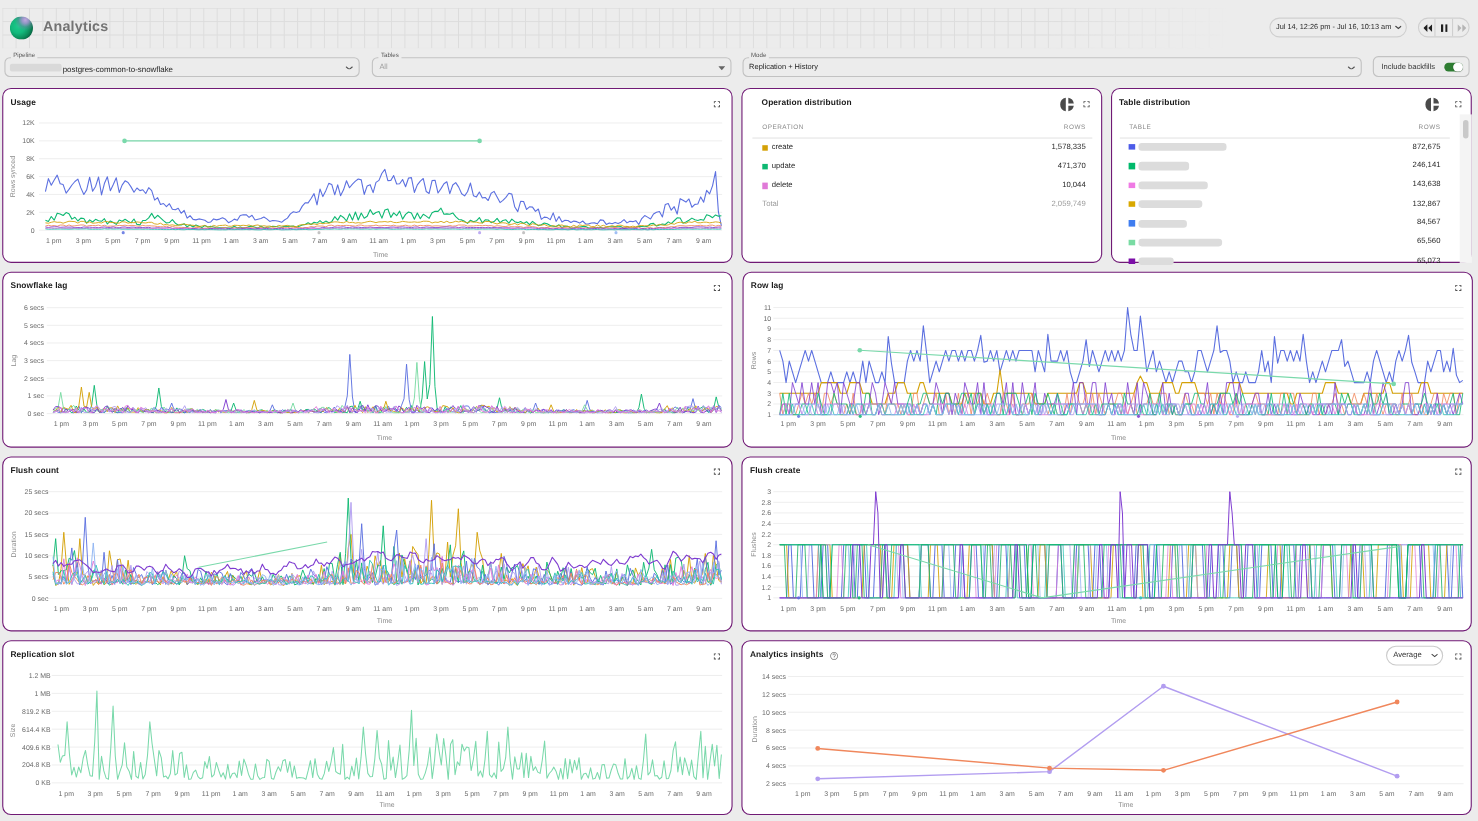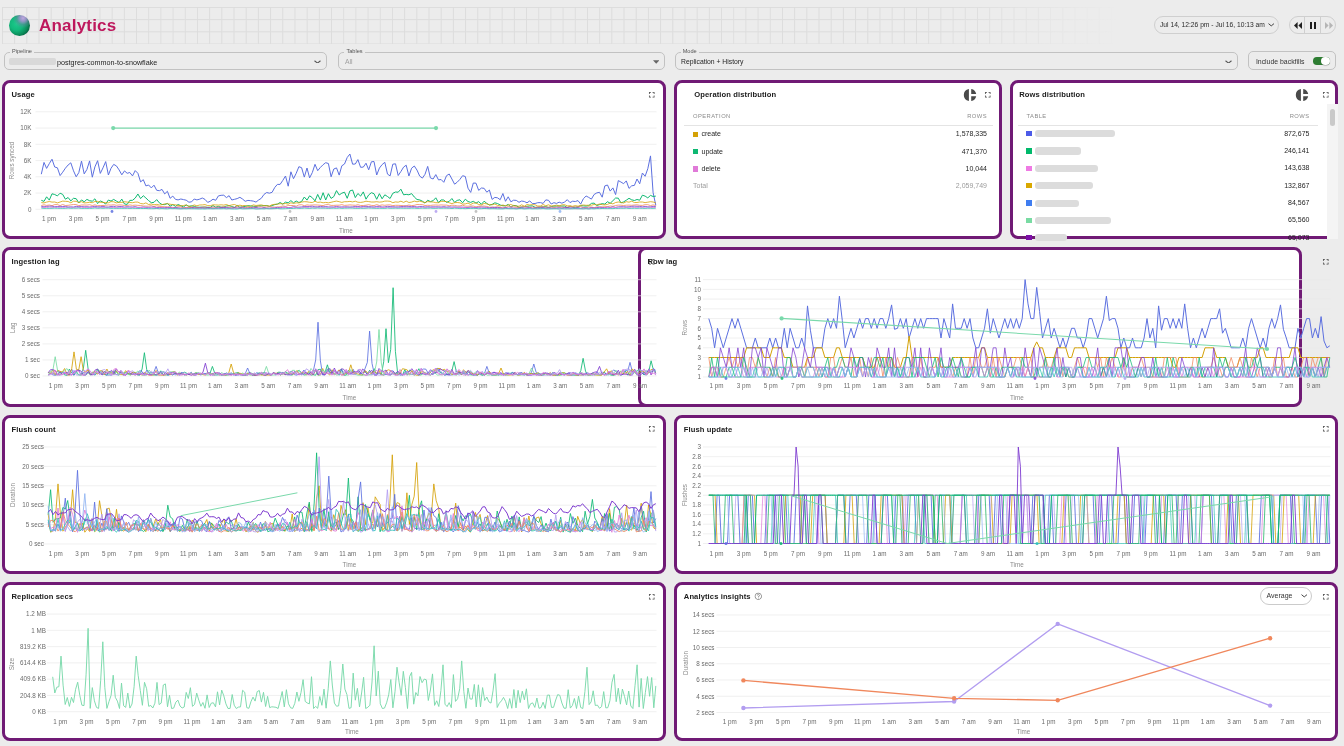"Analytics" div.abs { color: #be185d -> #737373; font-size: 17px -> 13px }
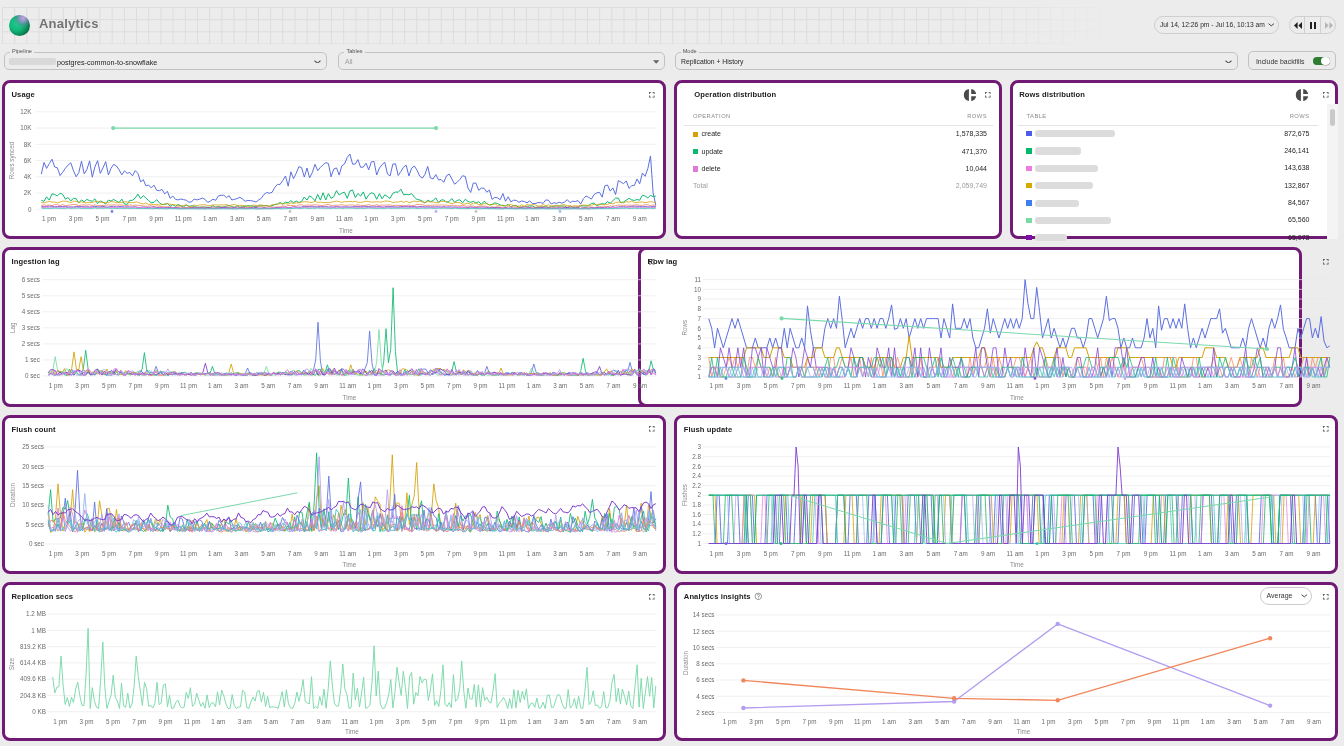"Usage" .card { border: 3px solid #701a75 -> 1px solid #701a75 }
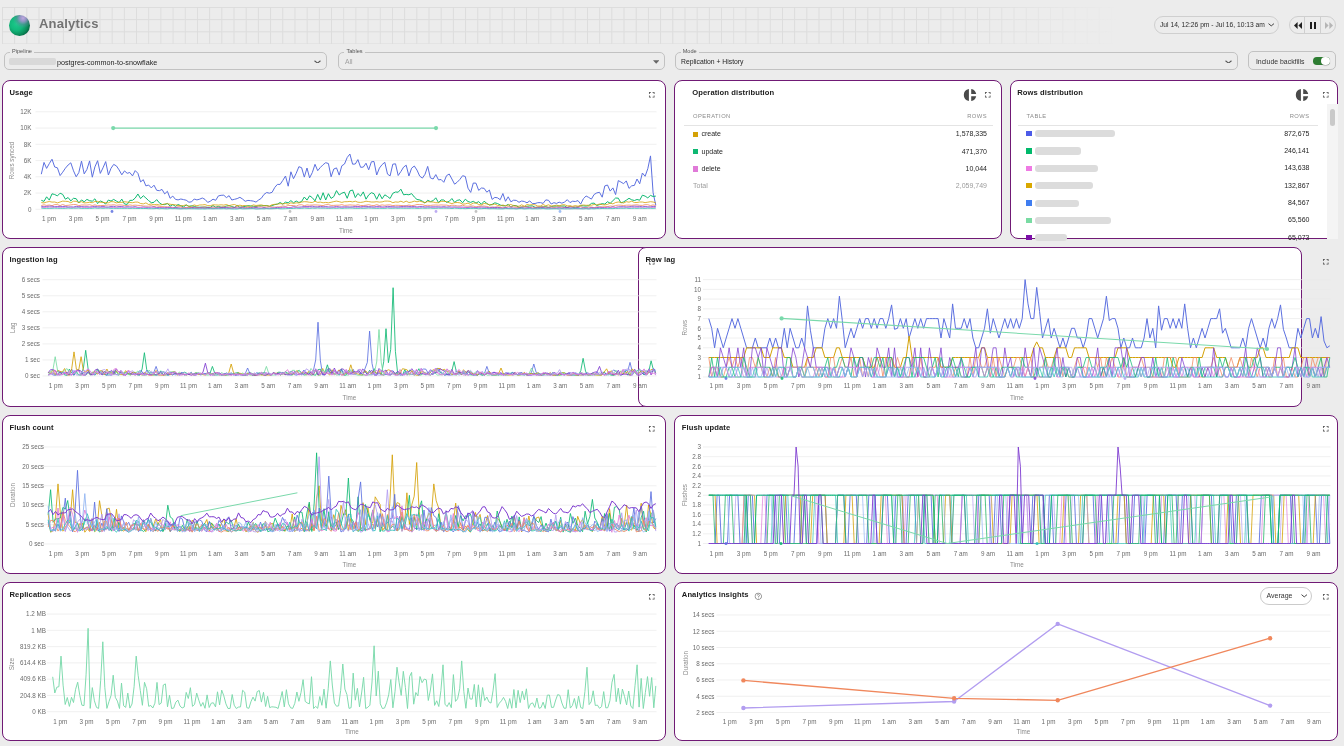"Rows distribution" div.ct { text: Rows -> Table }
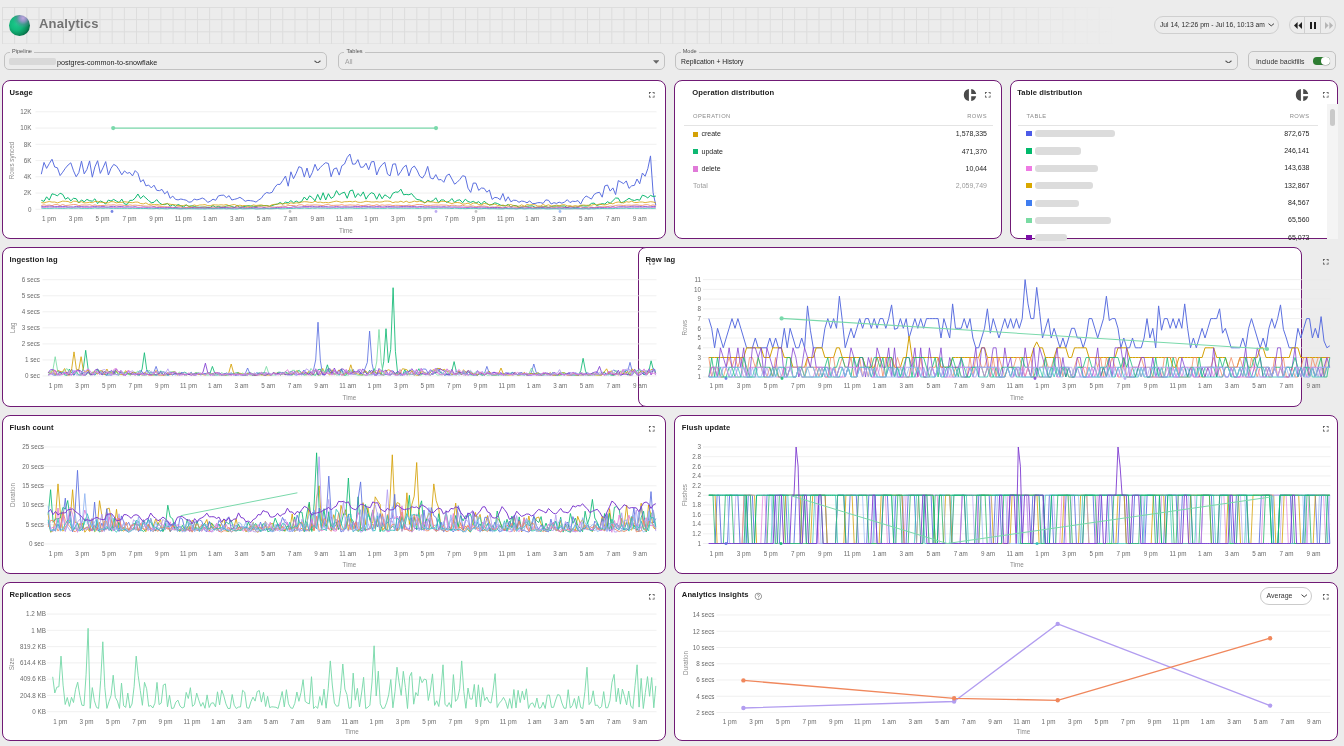"Ingestion lag" div.ct { text: Ingestion -> Snowflake }
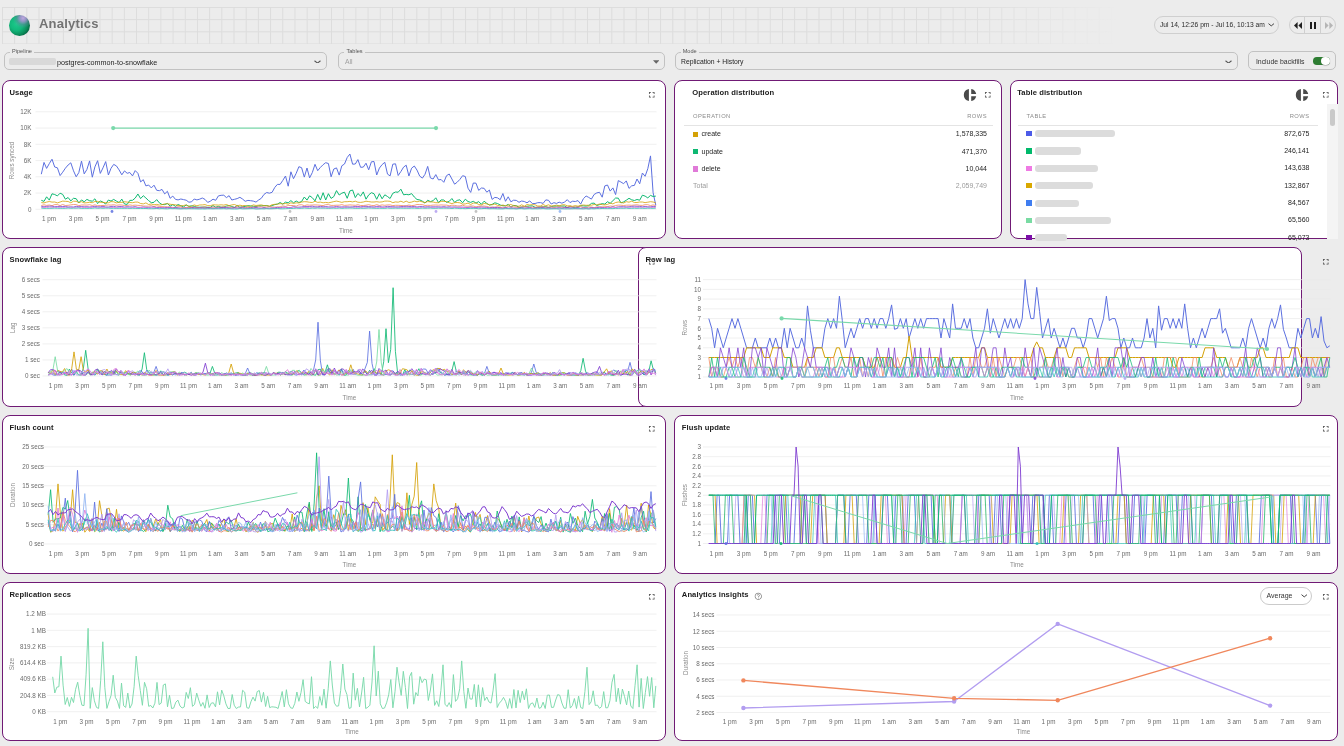"Row lag" div.card { left: 638px -> 675px }
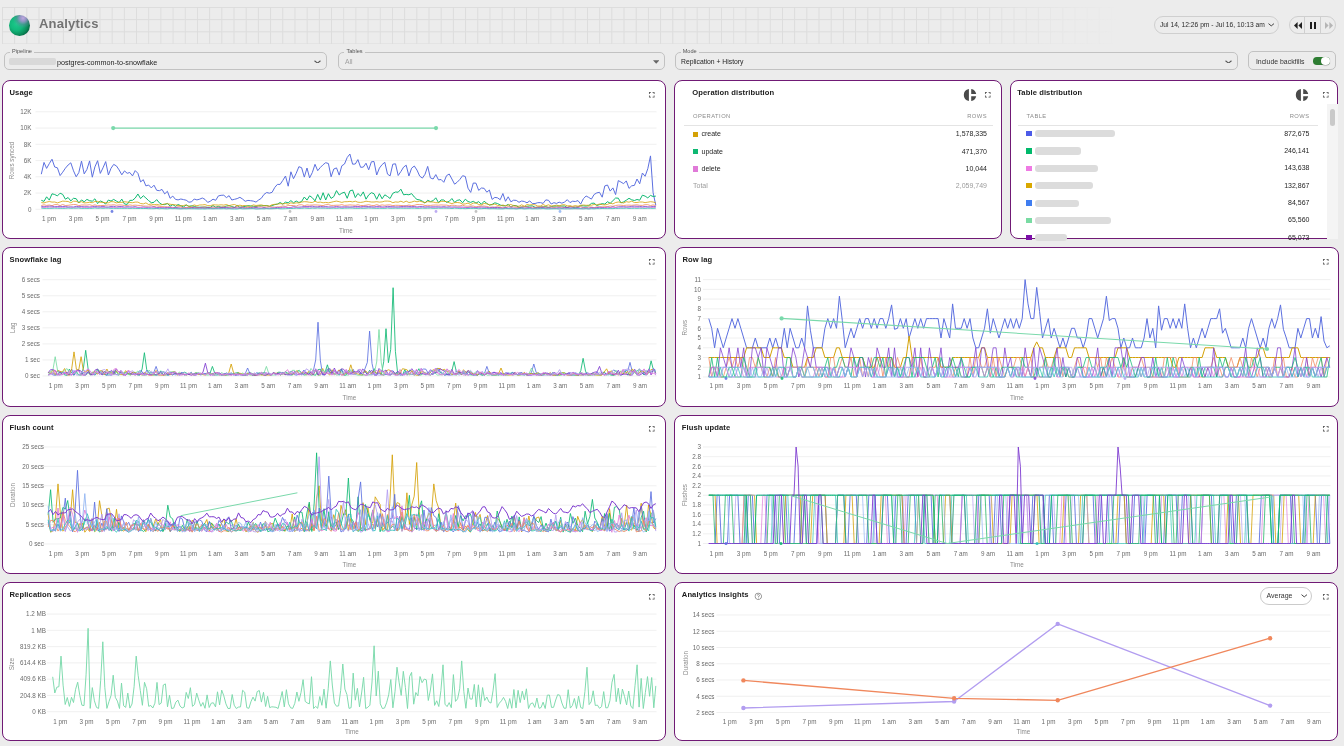"Flush update" div.ct { text: update -> create }
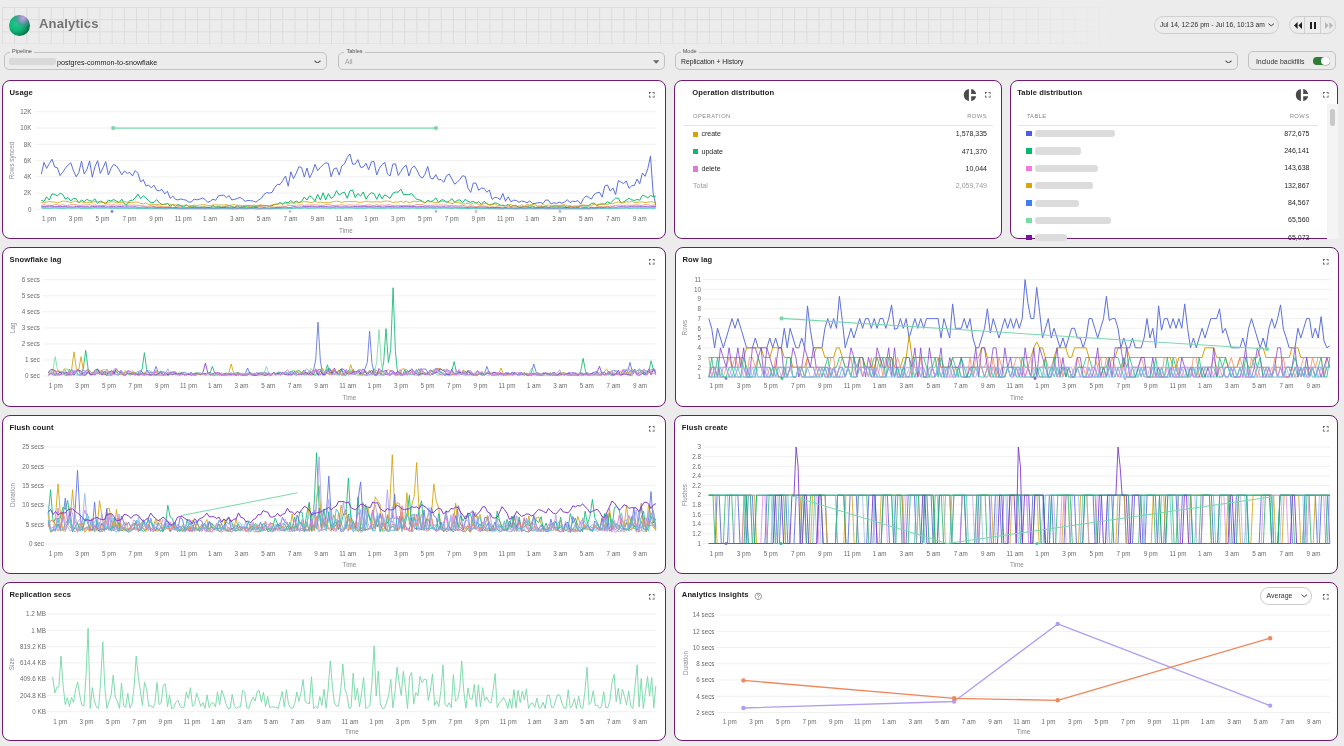"Replication secs" div.ct { text: secs -> slot }
